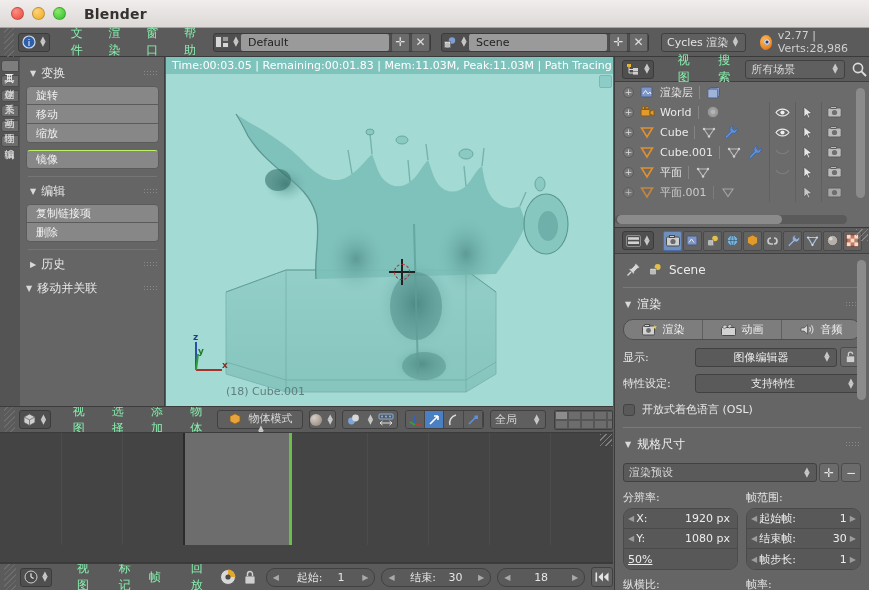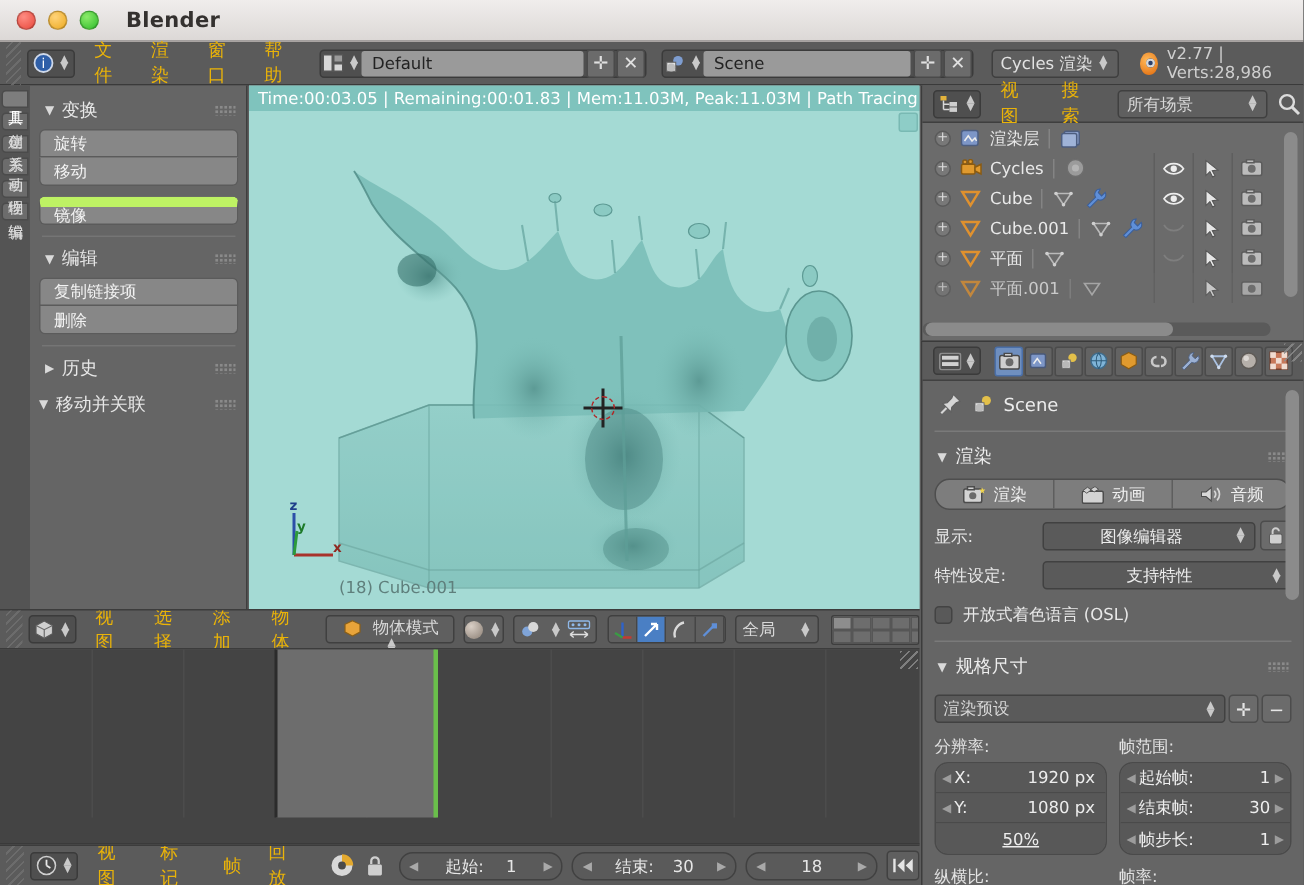"文件" .menu-item { color: #eab308 -> #86efac; text-align: none -> right }
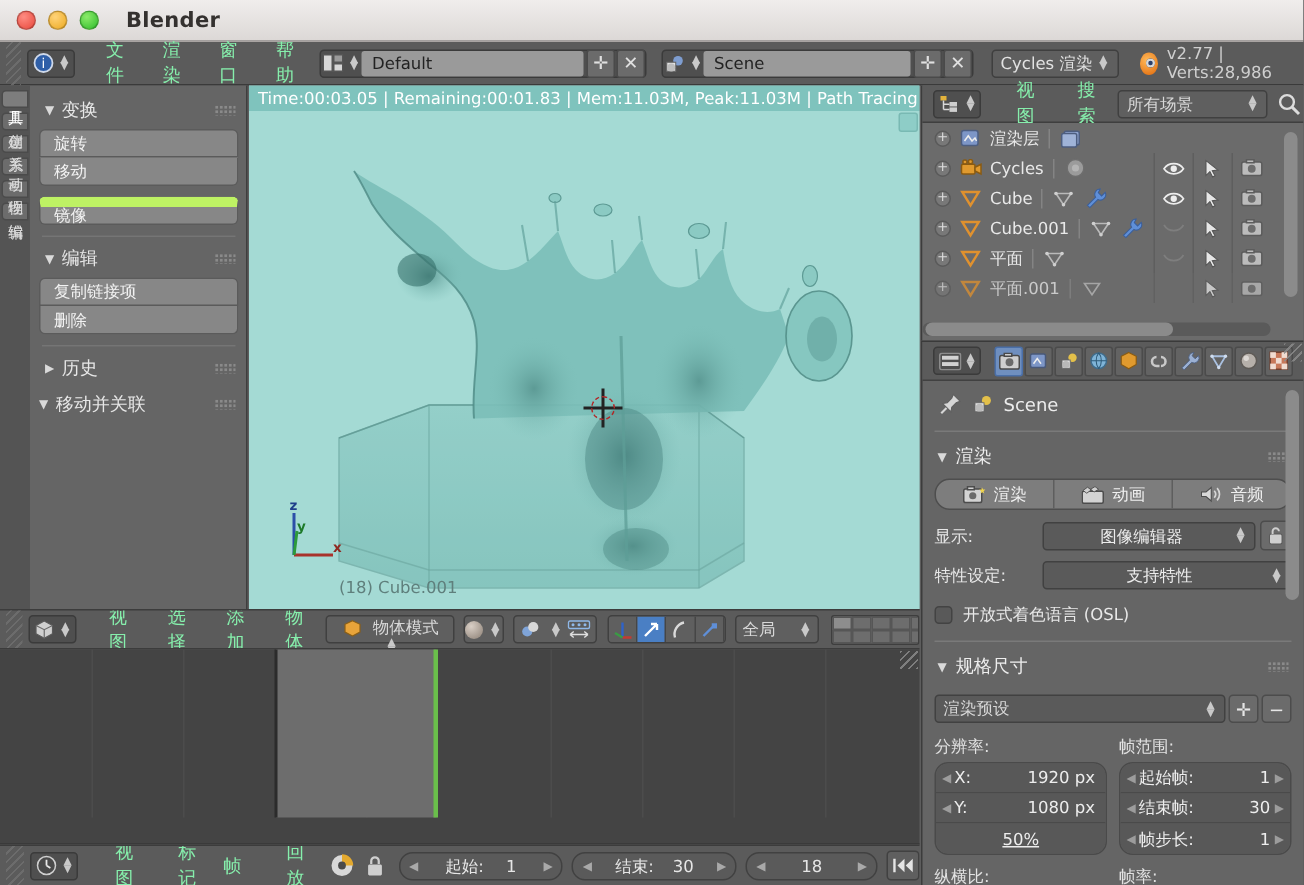"Cycles" span { text: Cycles -> World }
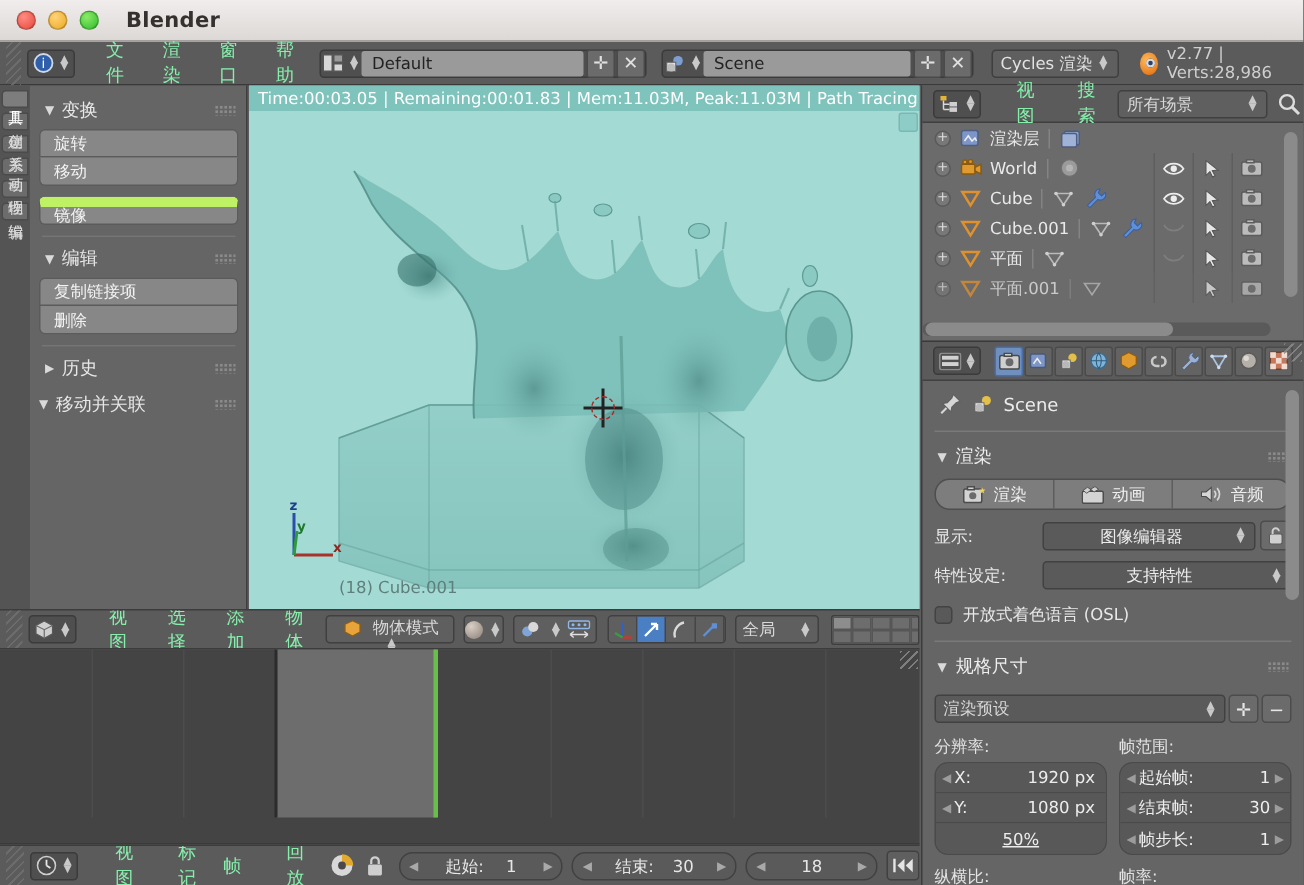"缩放" div.tbtn { html: none -> <div>缩放</div> }
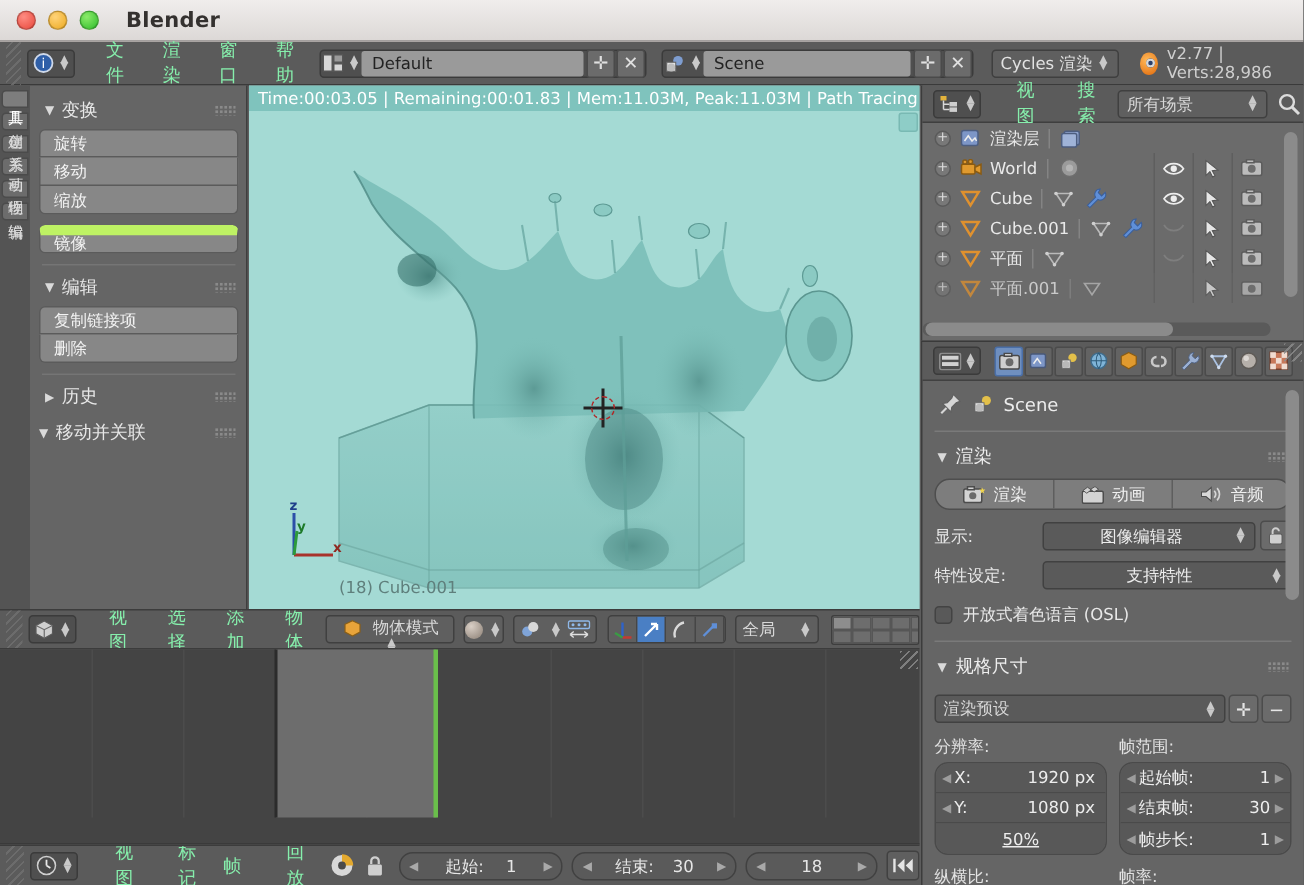"镜像" .btn-group.single .tbtn { border-top: 7px solid #bef264 -> 1px solid #bef264 }
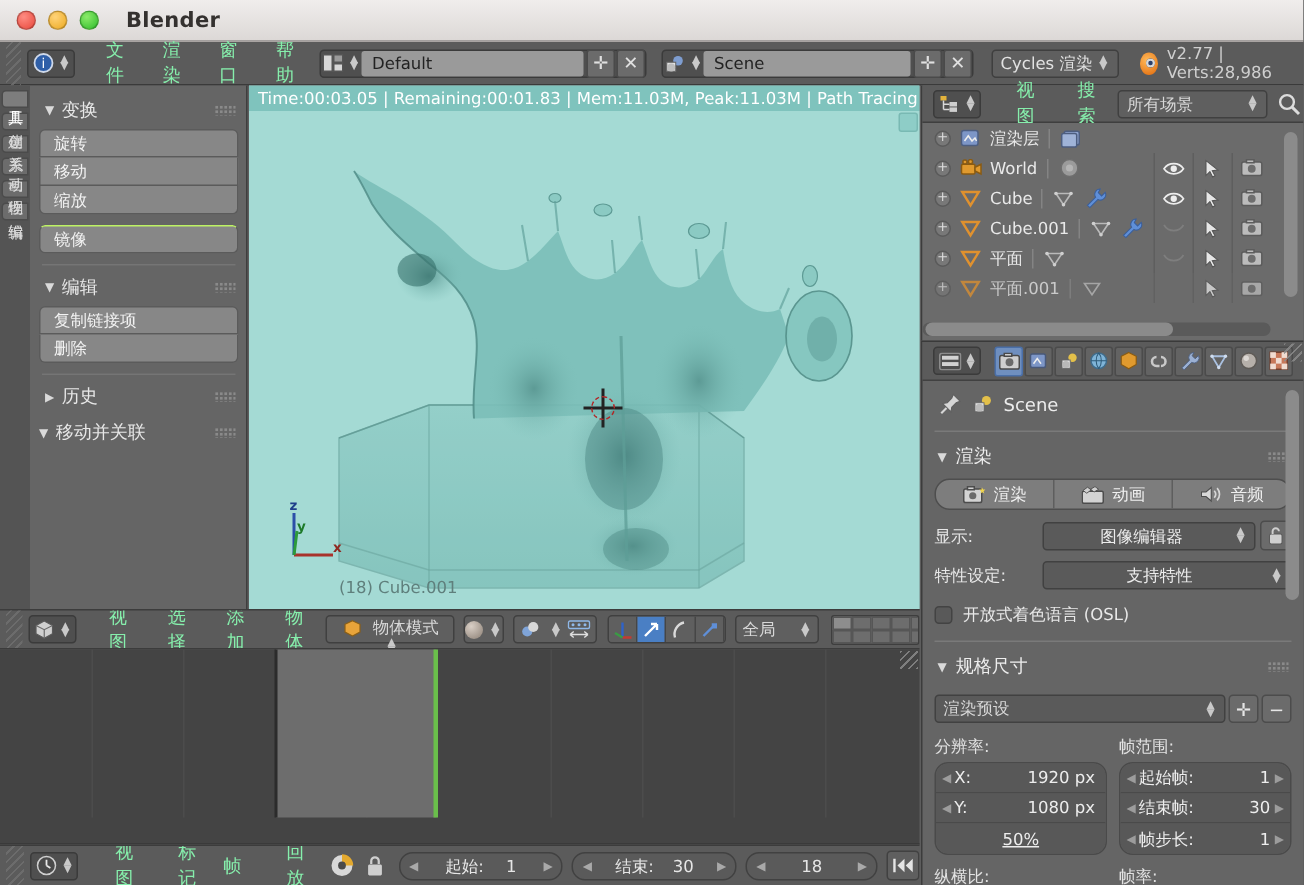"50%" .numrow.center { justify-content: center -> none }
